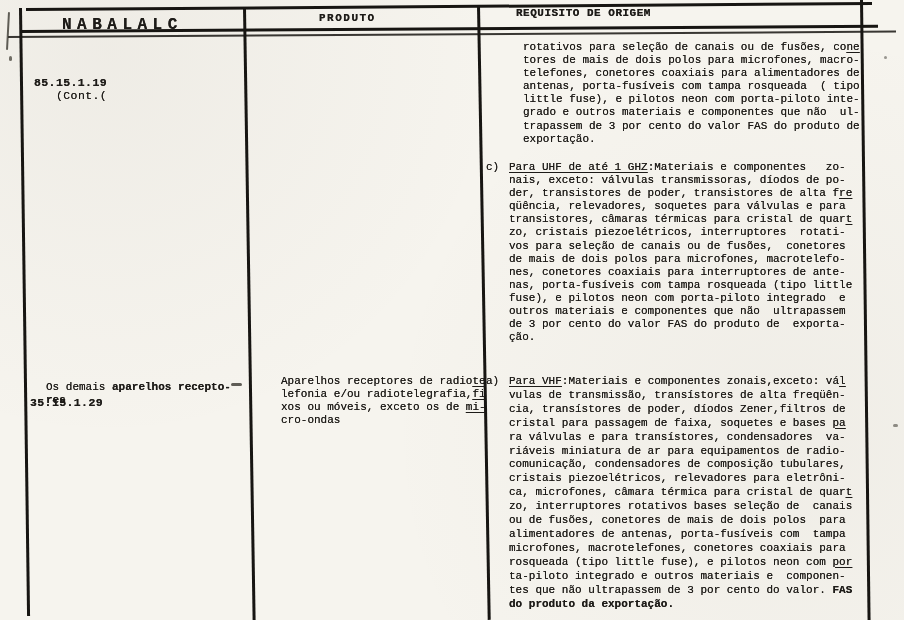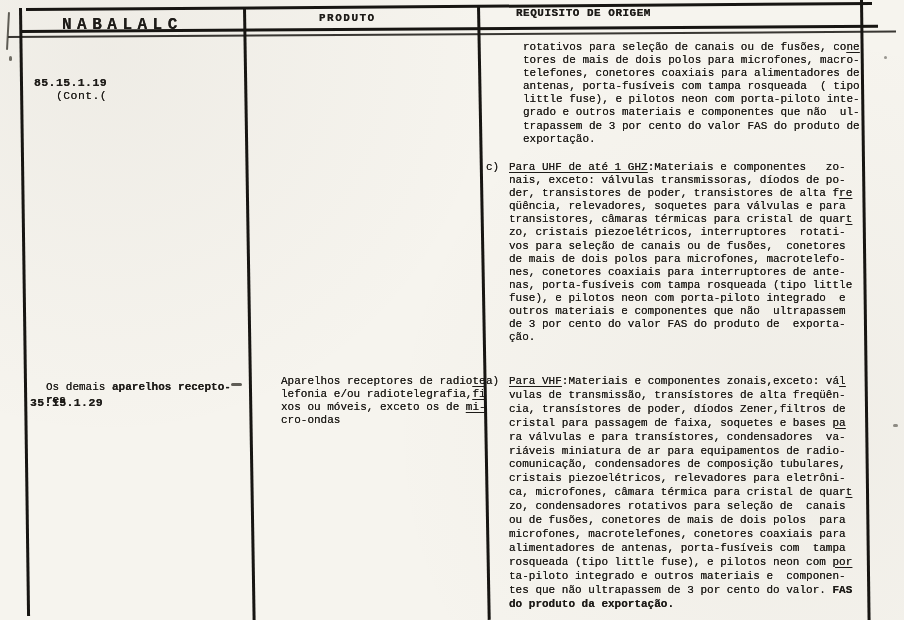"zo, condensadores rotativos para seleção" div.tl { text: condensadores rotativos para -> interruptores rotativos bases }
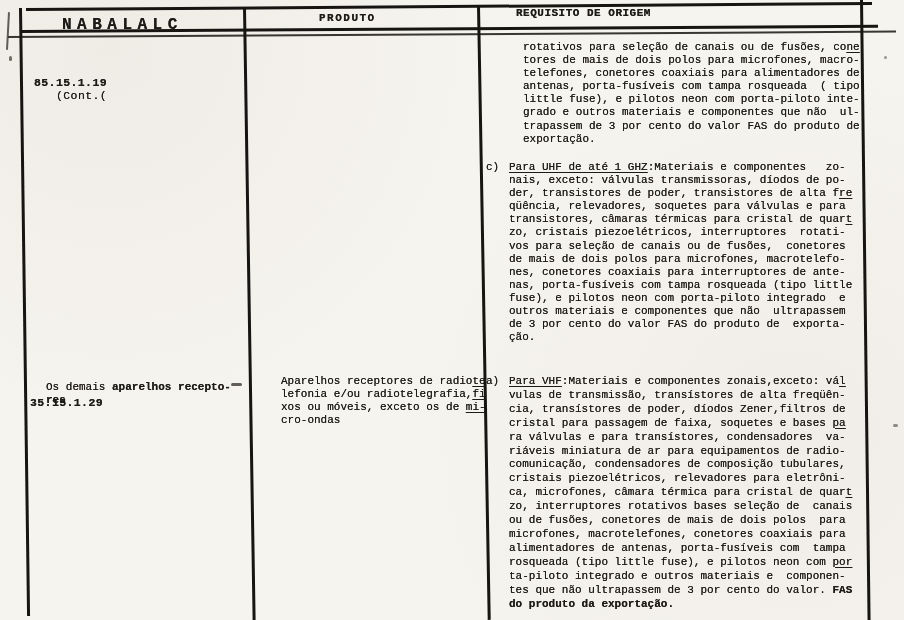"microfones, macrotelefones, conetores" div.tl { order: before "alimentadores de antenas, porta-fusíveis" -> after "alimentadores de antenas, porta-fusíveis" }
